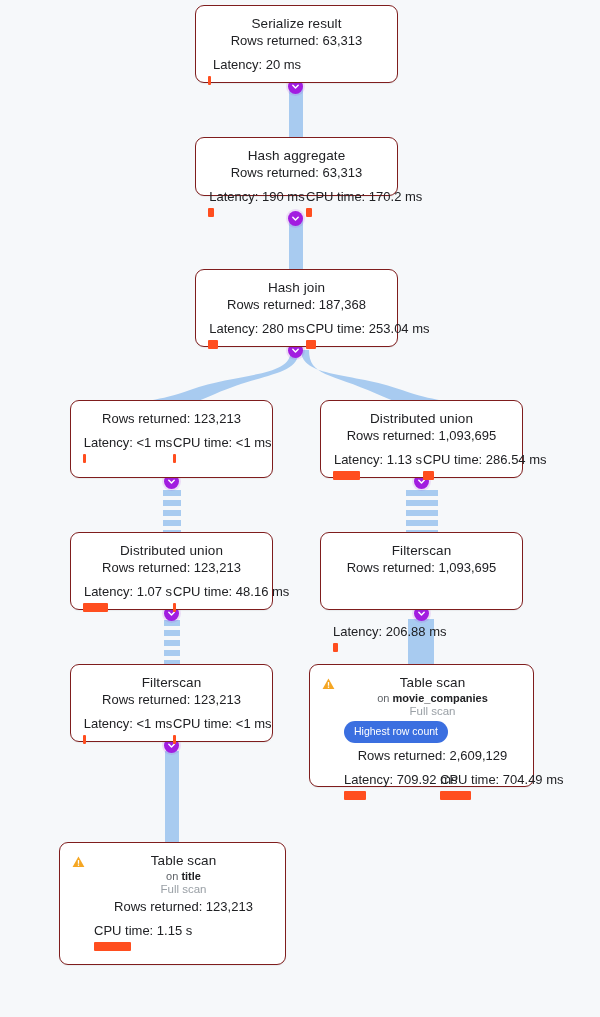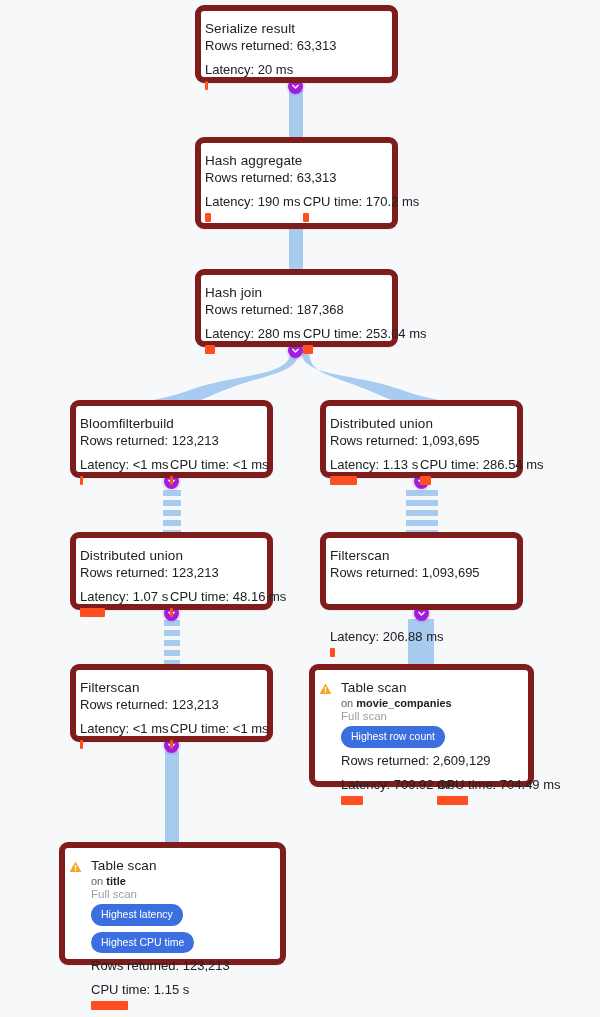"Serialize result" .node { border: 6px solid #7f1d1d -> 1px solid #7f1d1d; padding: 10px 12px 12px 4px -> 10px 12px 12px 12px; text-align: none -> center }
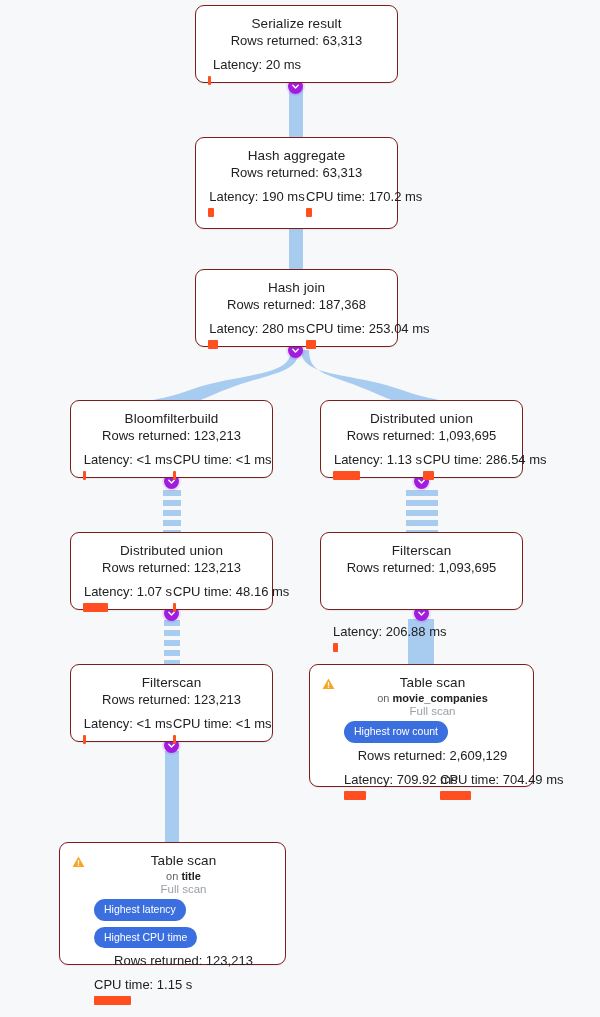"Hash aggregate" div.node { height: 92px -> 59px }
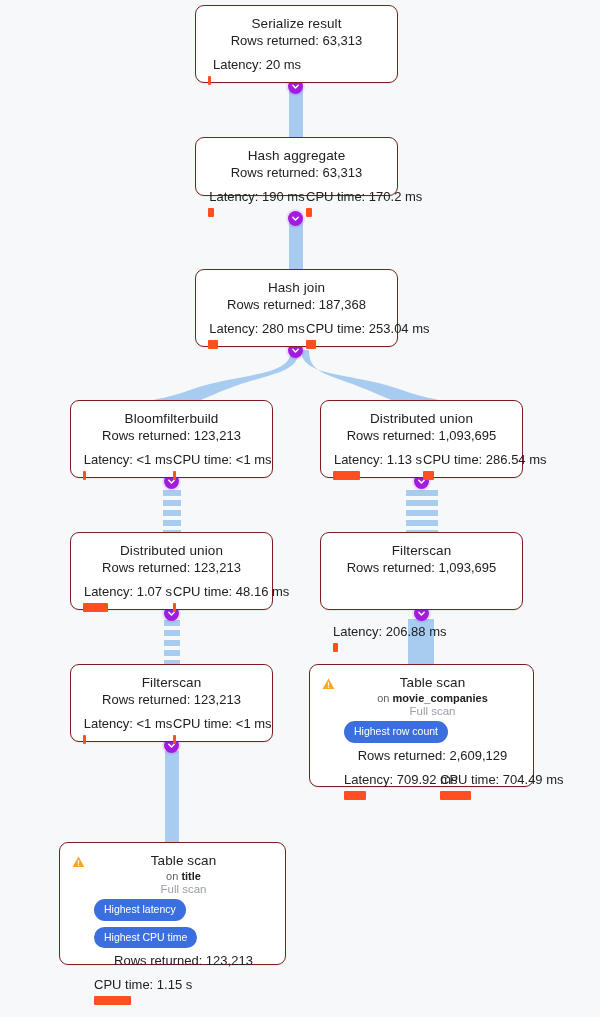"Bloomfilterbuild" div.node-title { html: <div>Bloomfilterbuild</div> -> none }
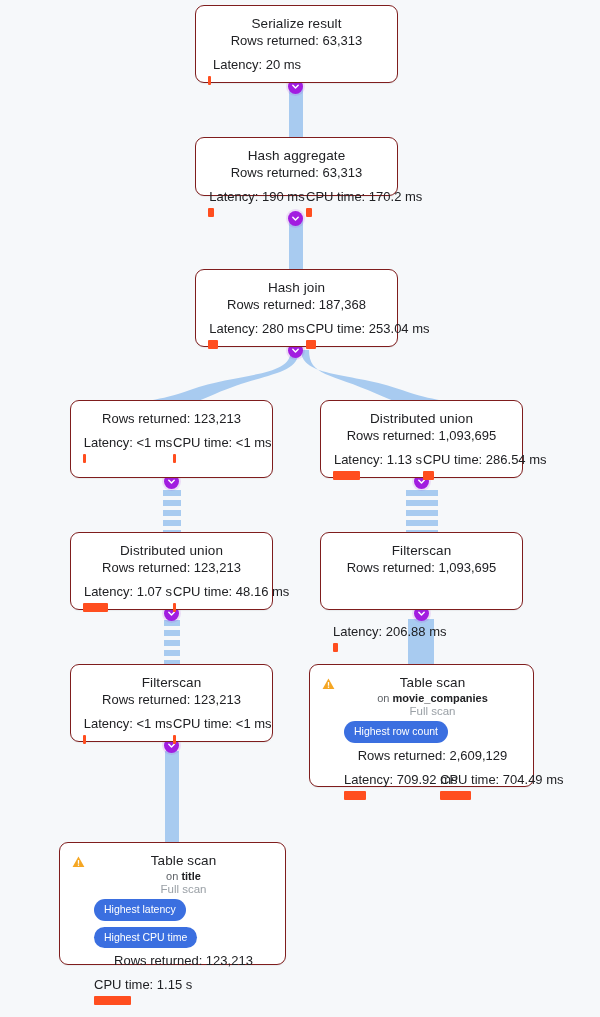"Highest latency" div.badges { html: <div> <span>Highest latency</span> <span>Highest CPU time</span> </div> -> none }
